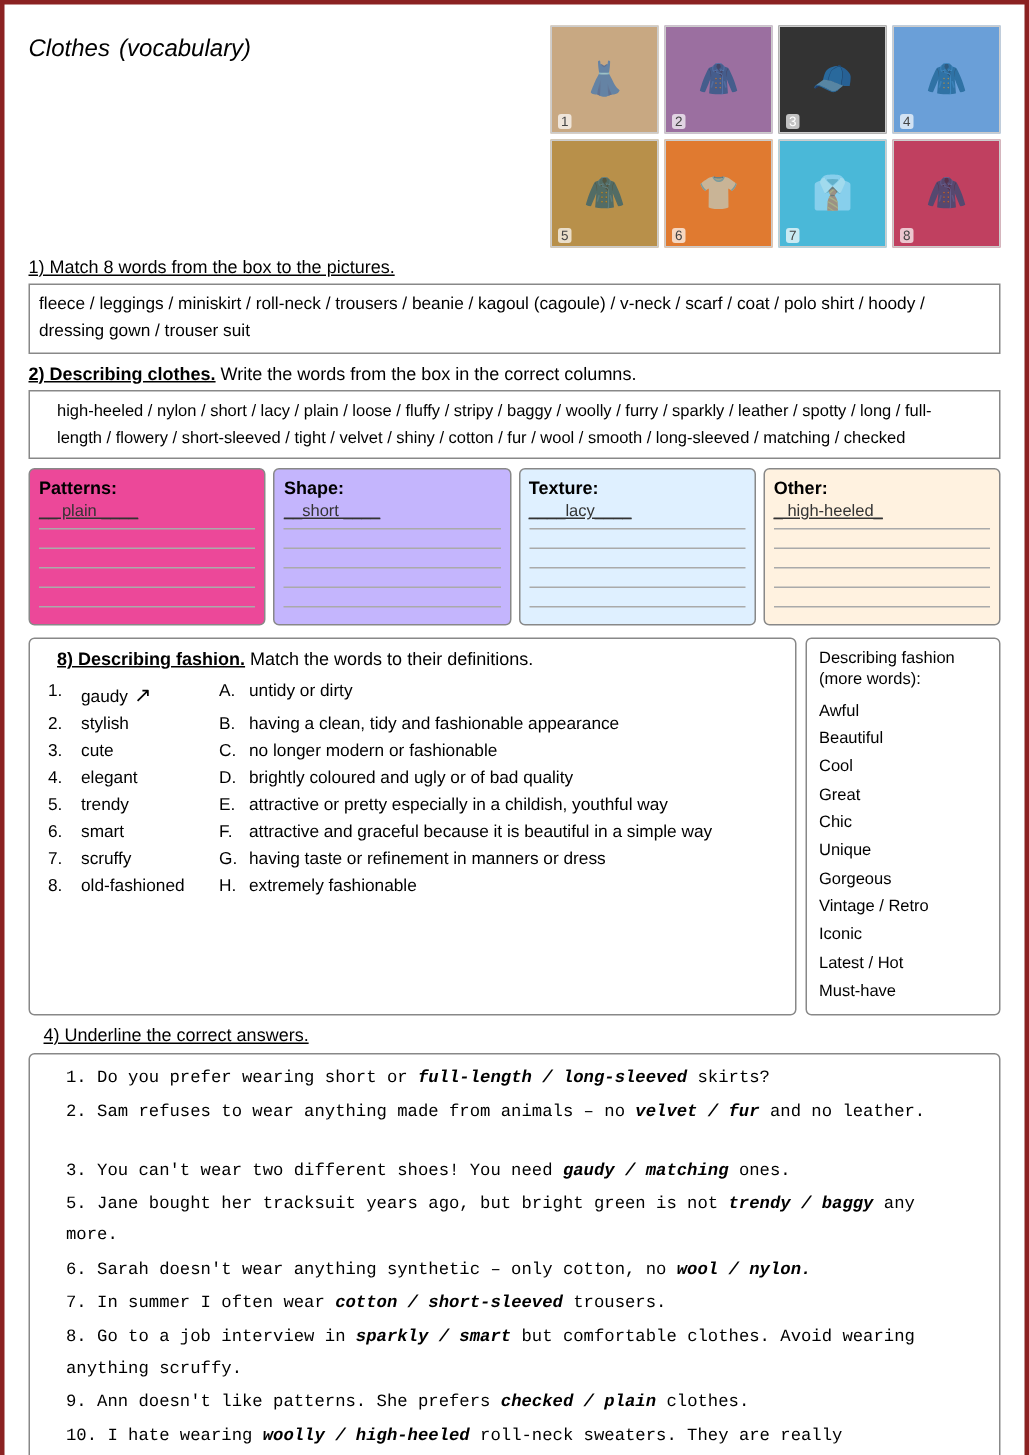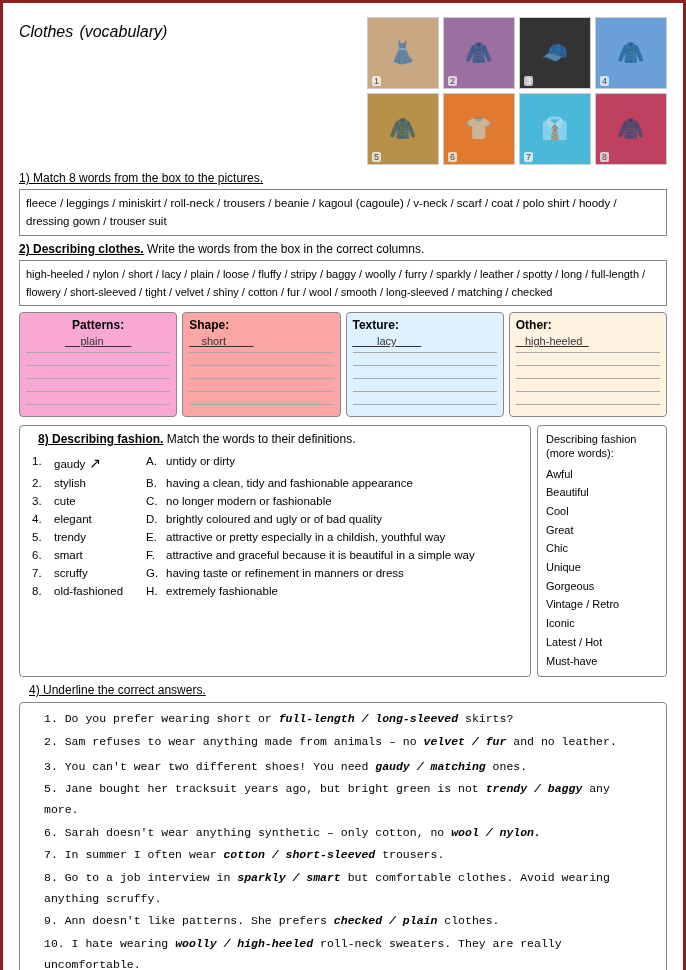"high-heeled / nylon / short" .word-box2 { padding: 4px 6px -> 4px 18px }
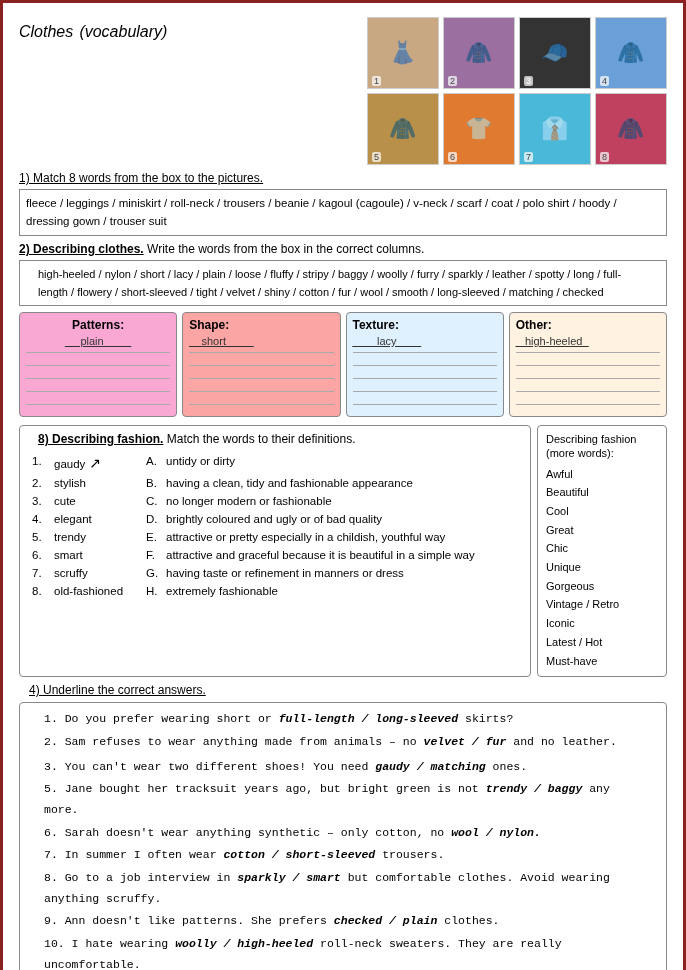"Patterns:" .col-box.pink { background: #f9a8d4 -> #ec4899; text-align: center -> none }
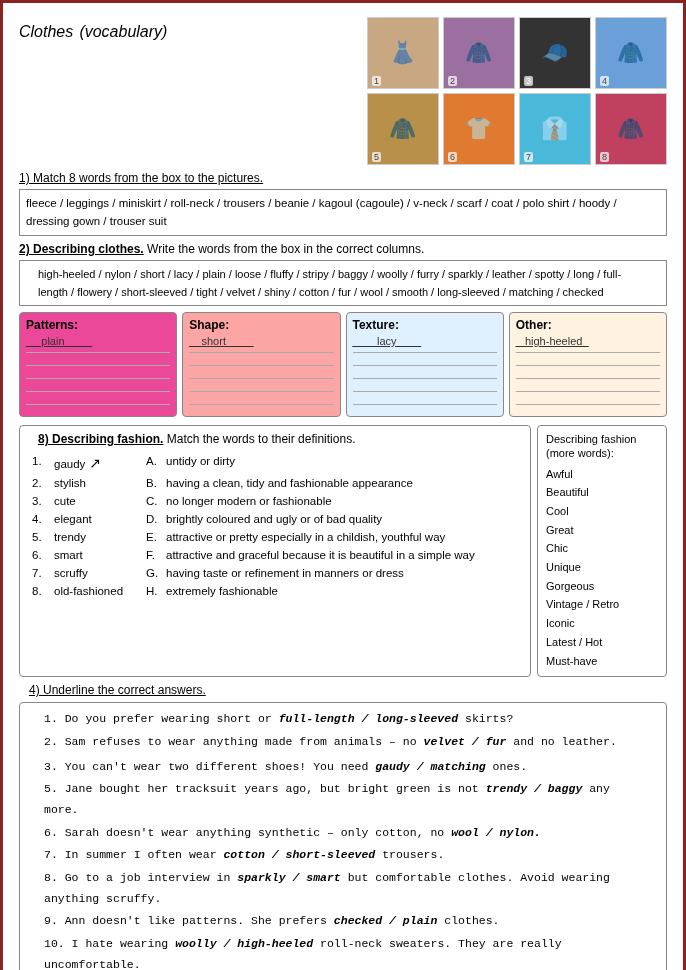"Shape:" .col-box.yellow { background: #fca5a5 -> #c4b5fd }
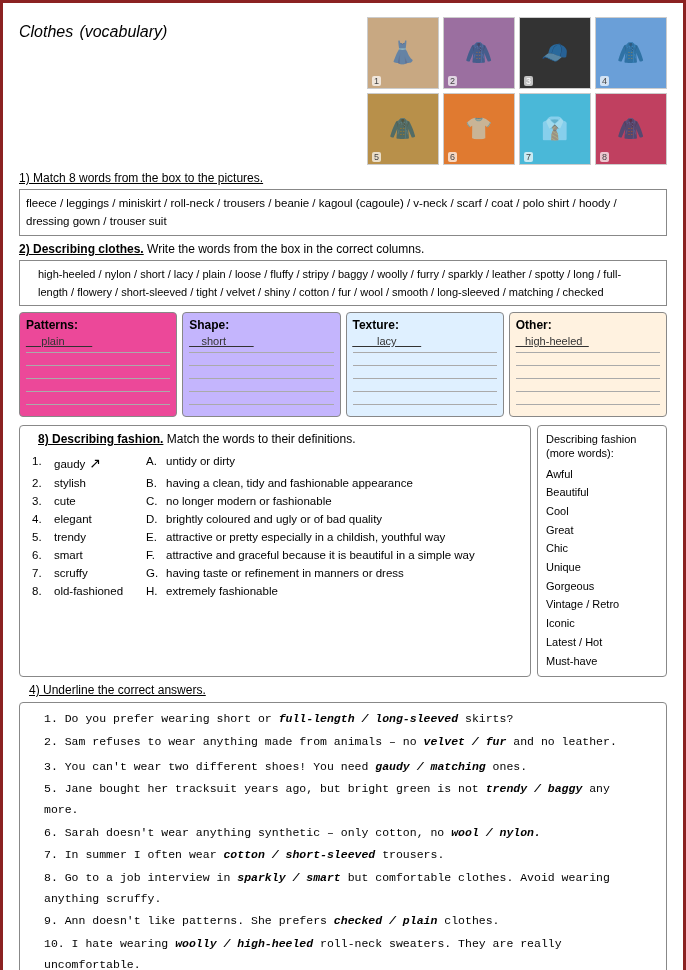"2. Sam refuses to wear" div { margin-bottom: 4px -> 18px }
